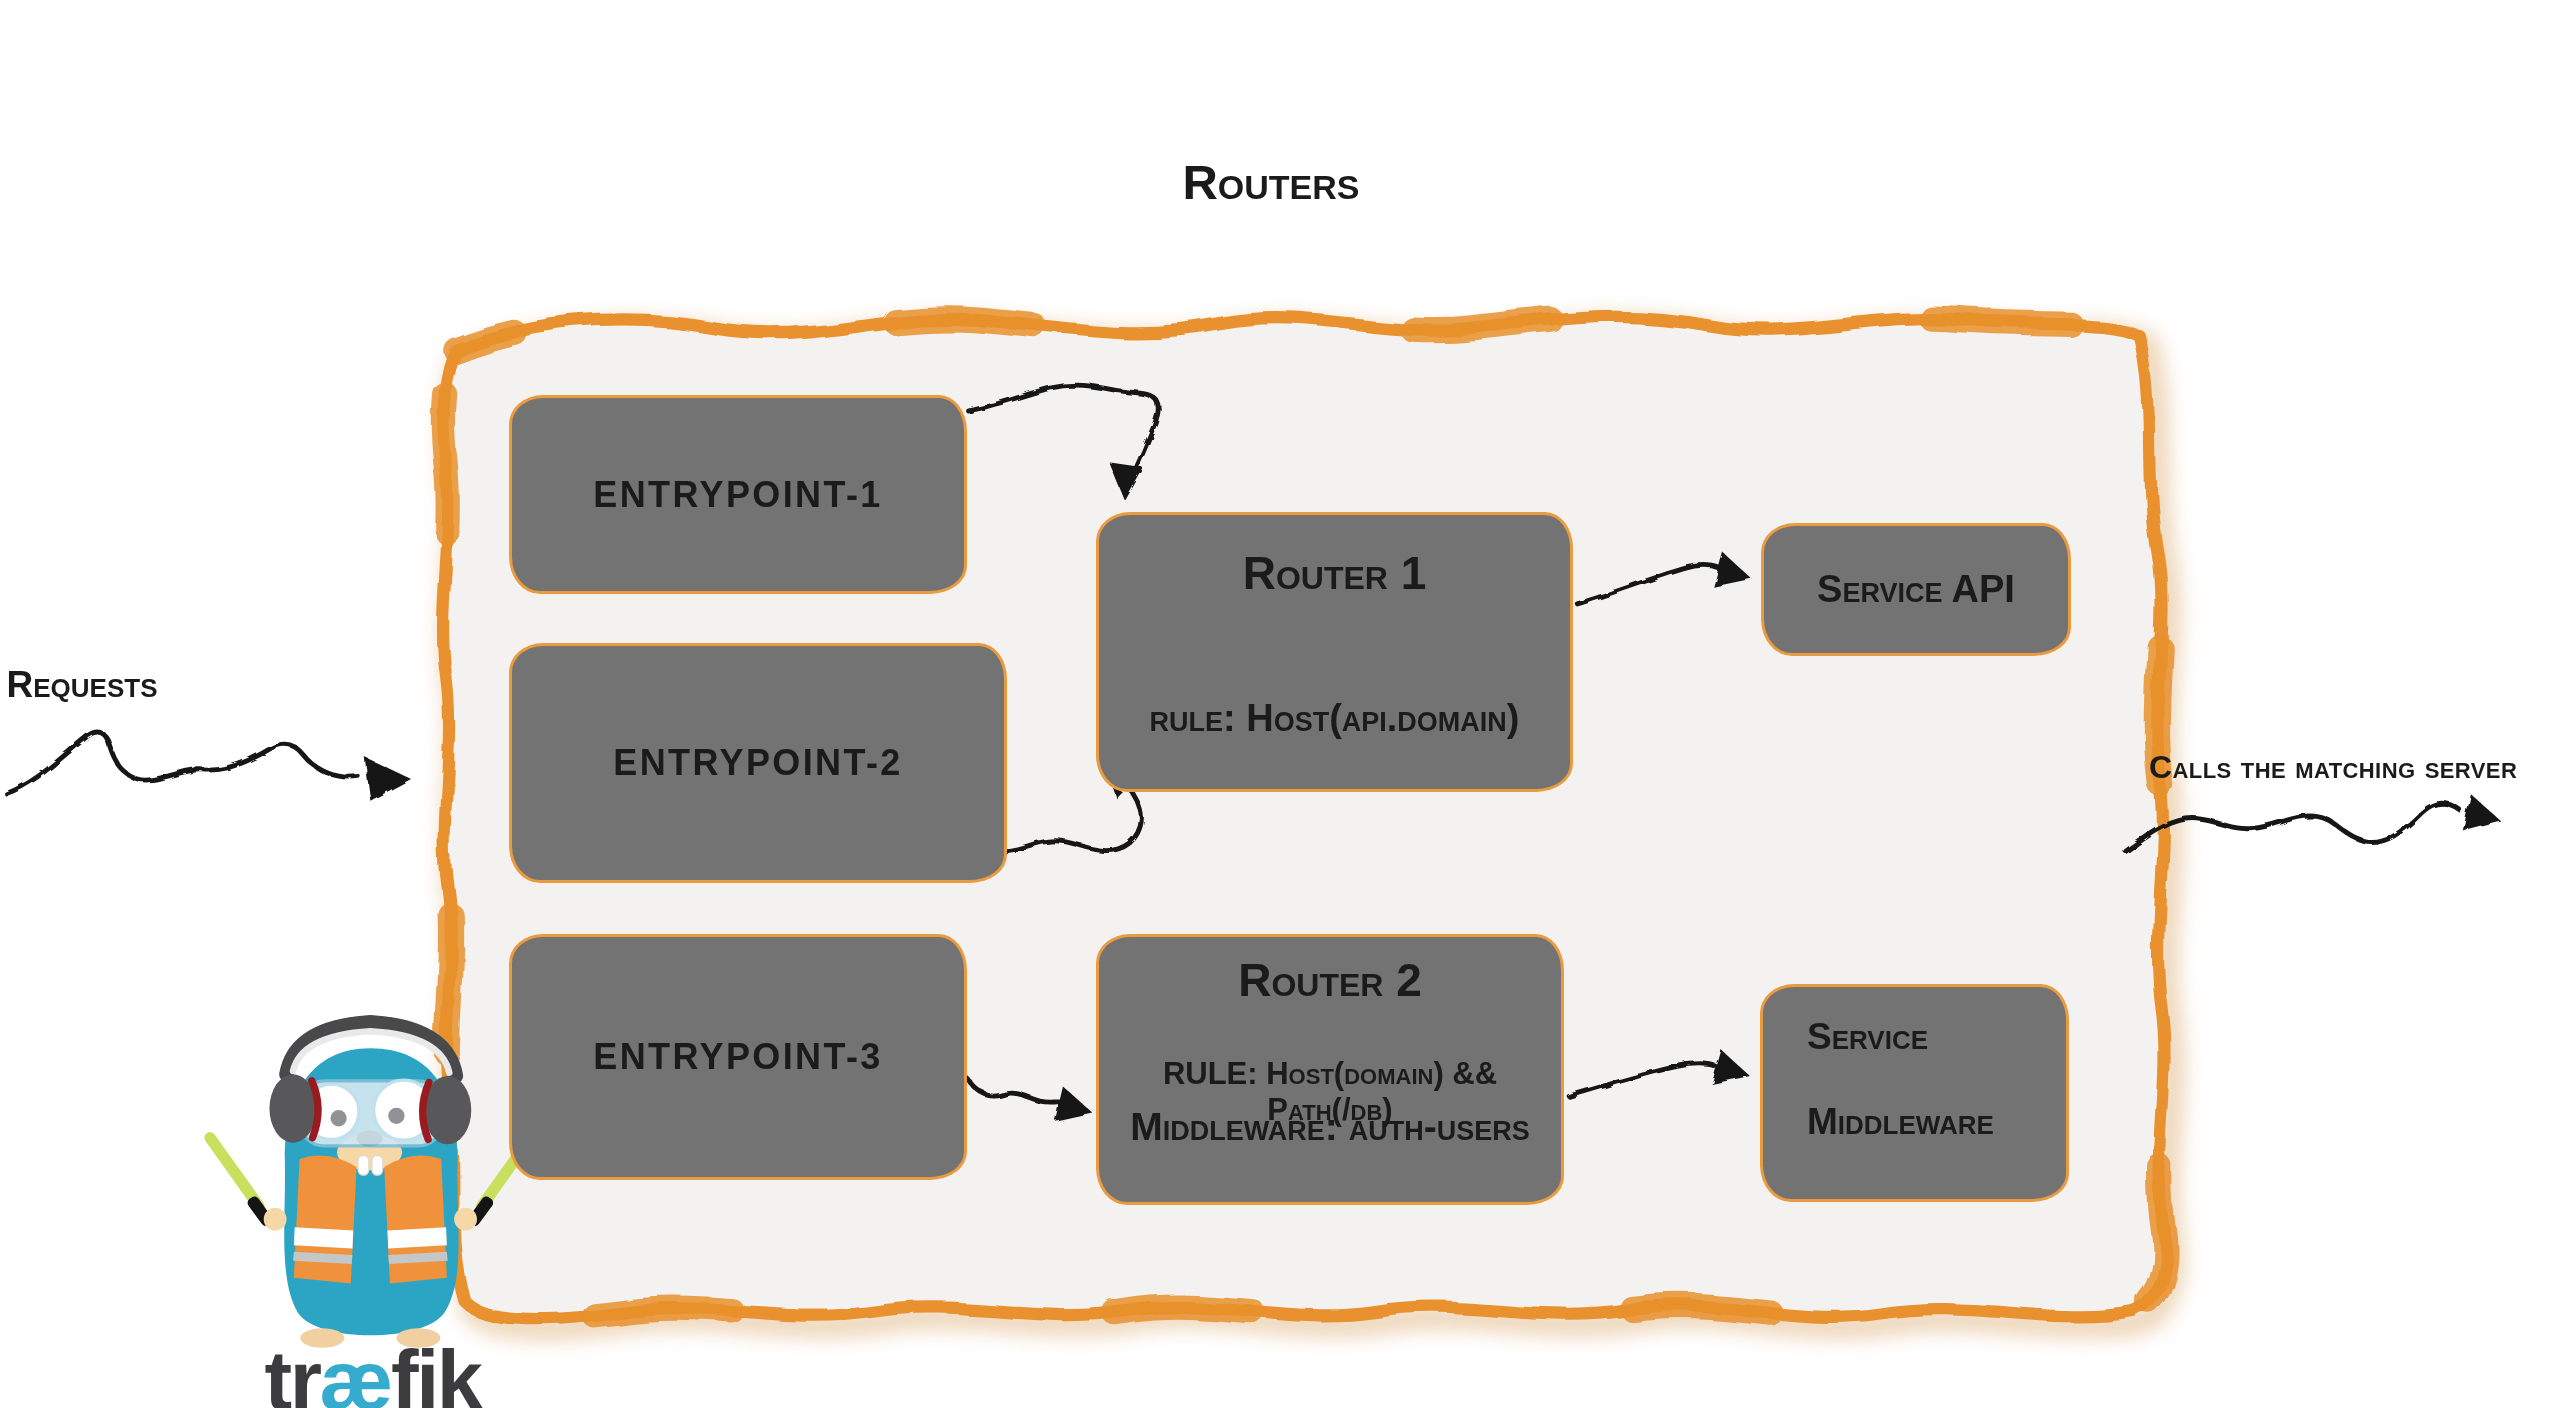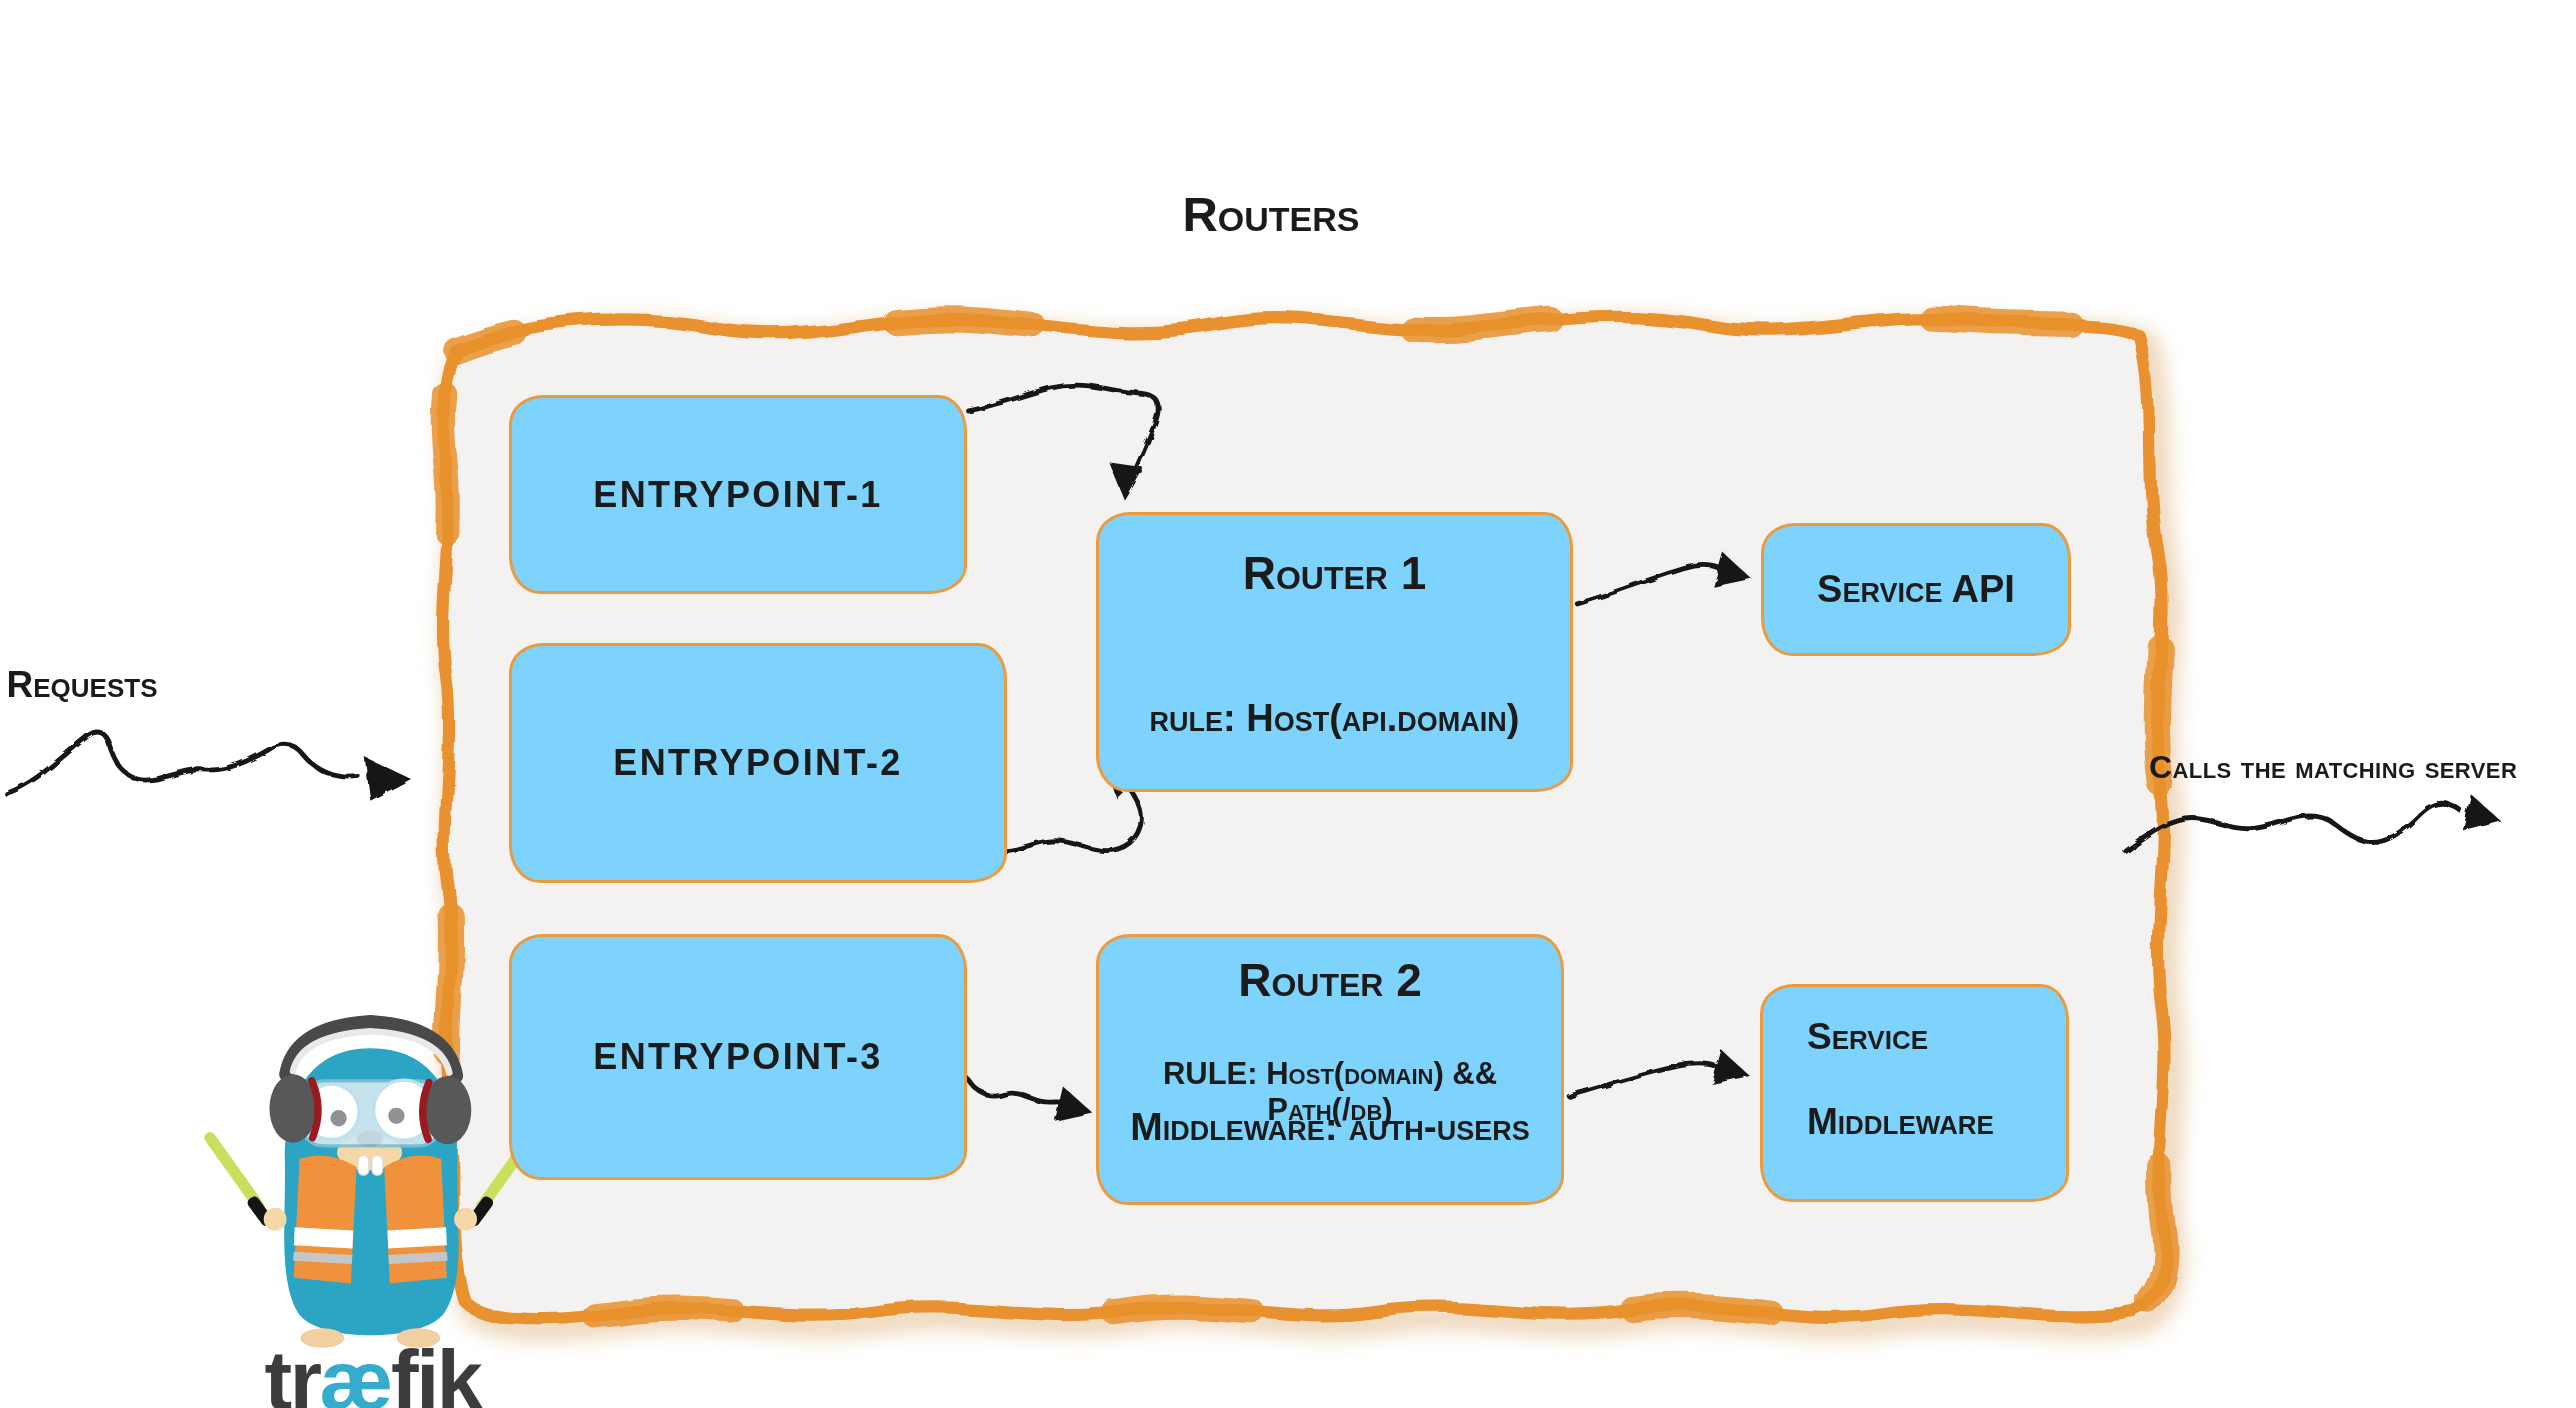"Routers" .page-title { top: 186px -> 154px }
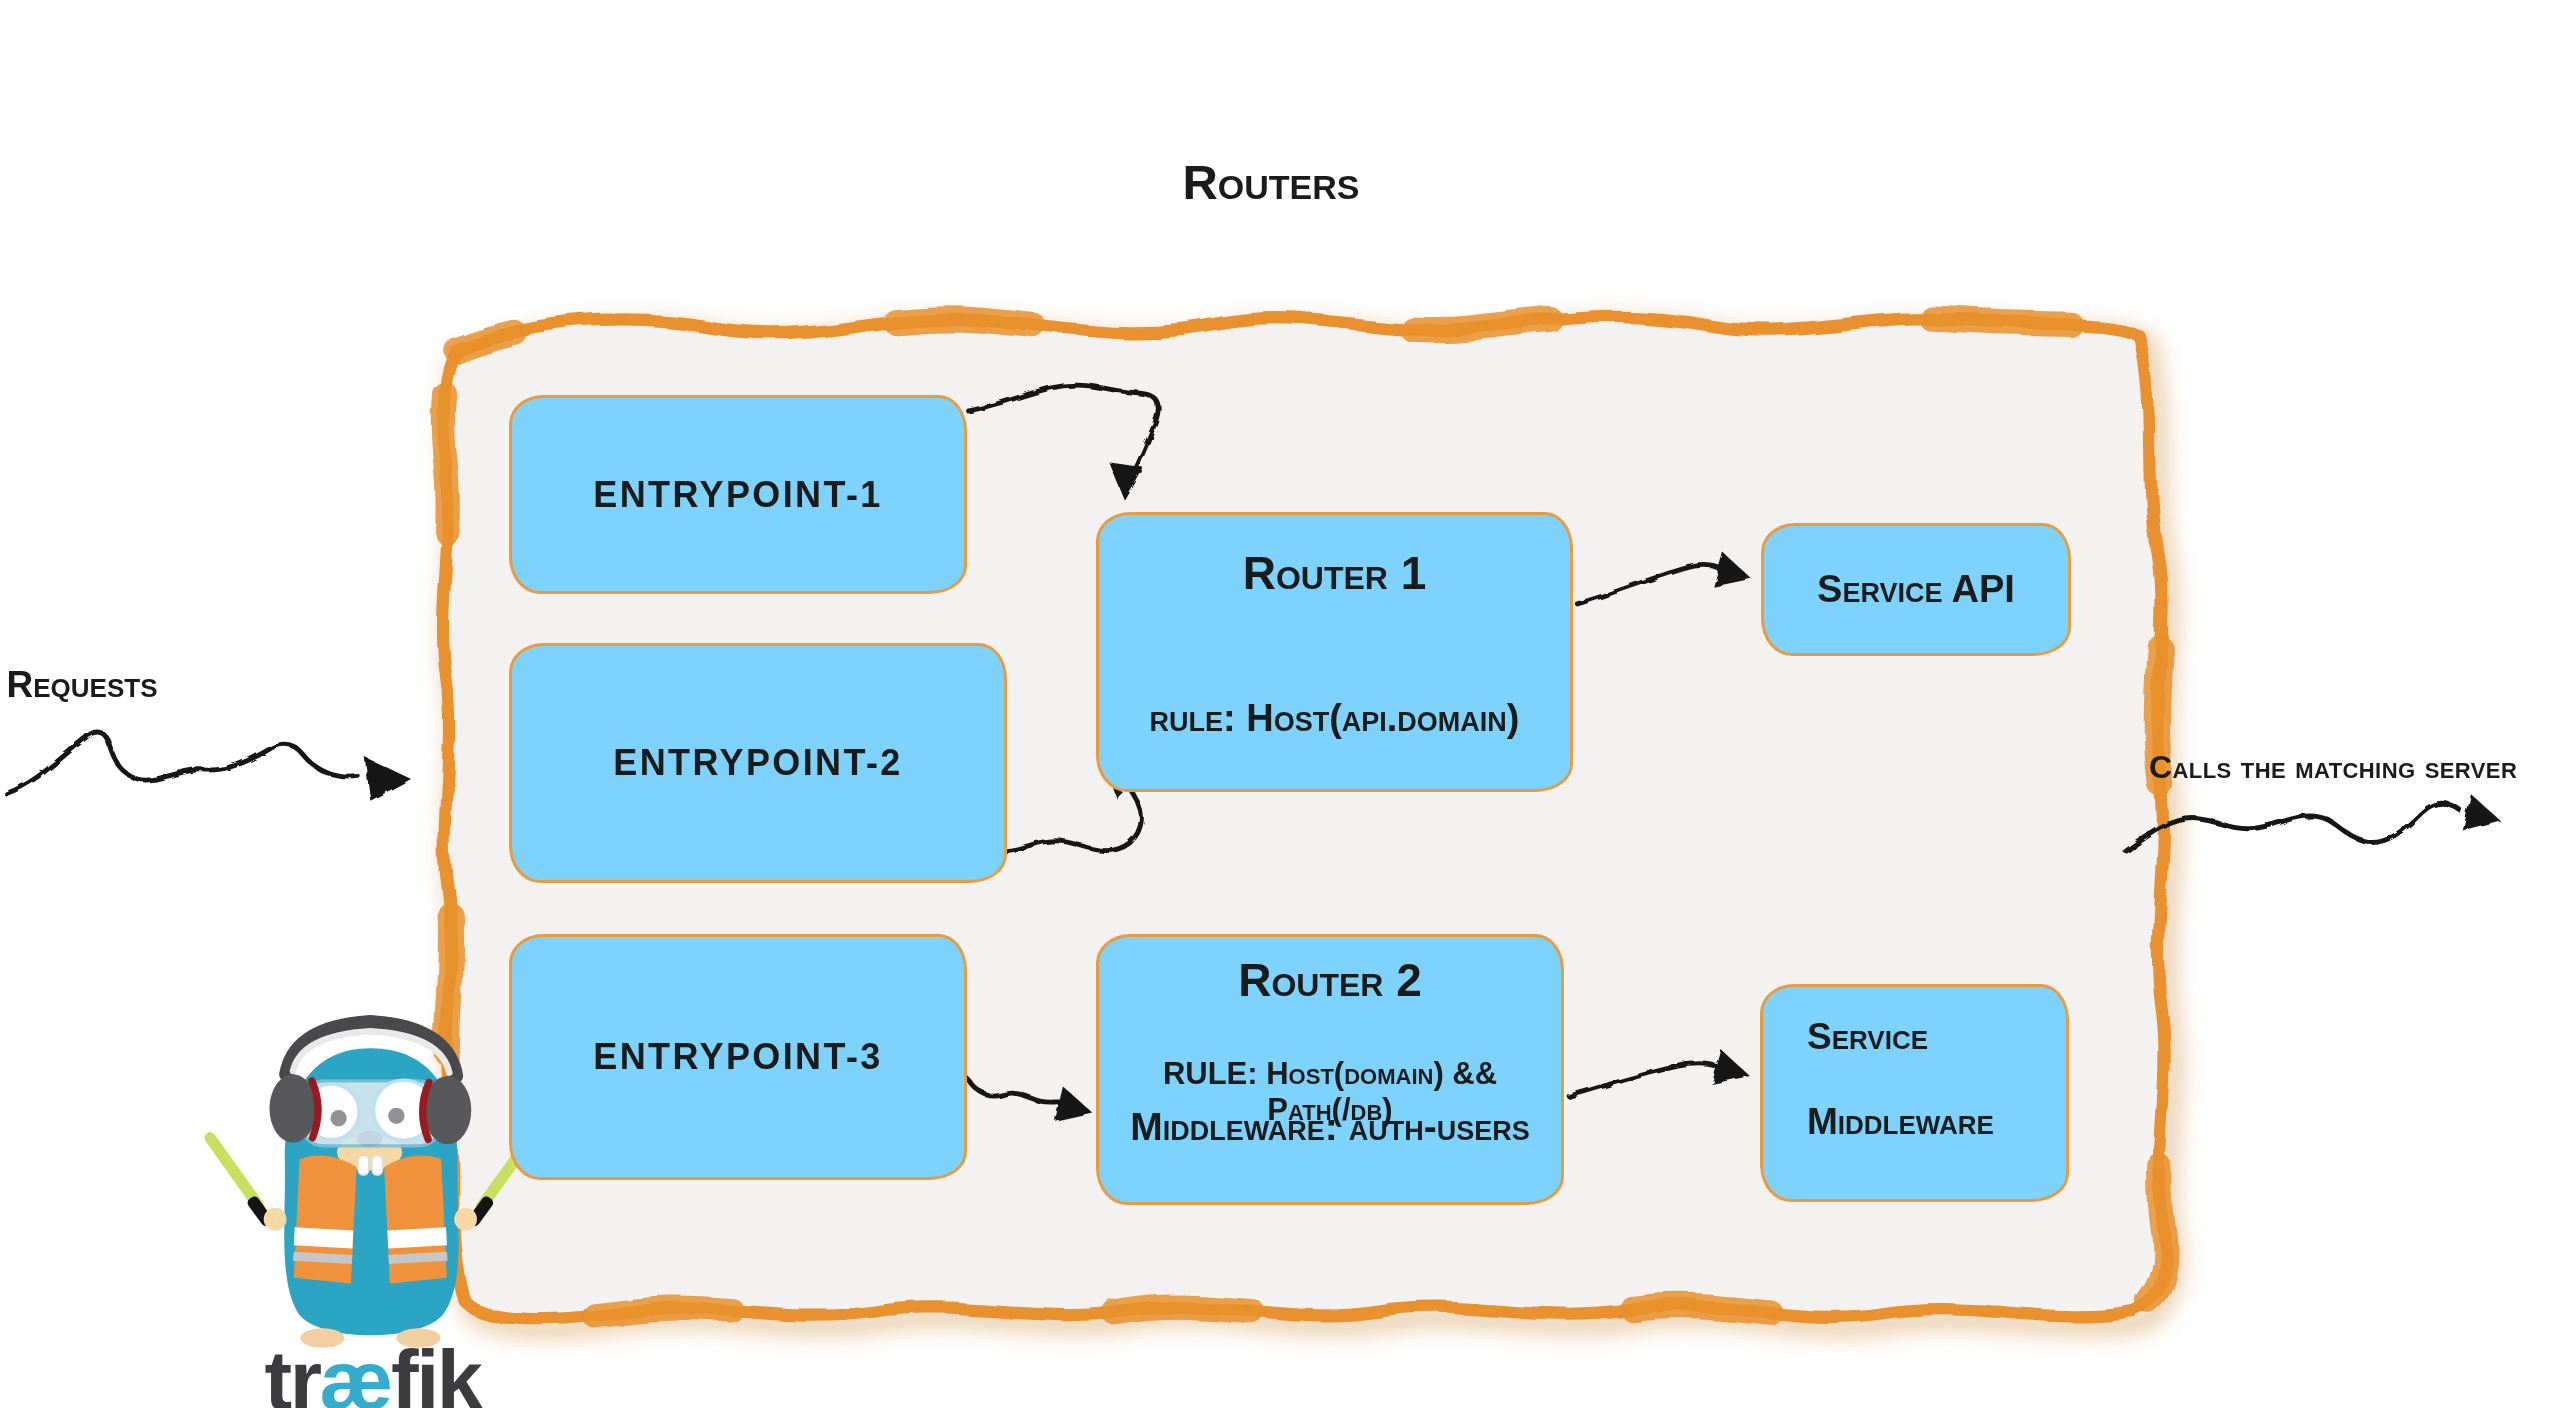"ENTRYPOINT-1" .sketch-box { background: #7dd3fc -> #737373 }
